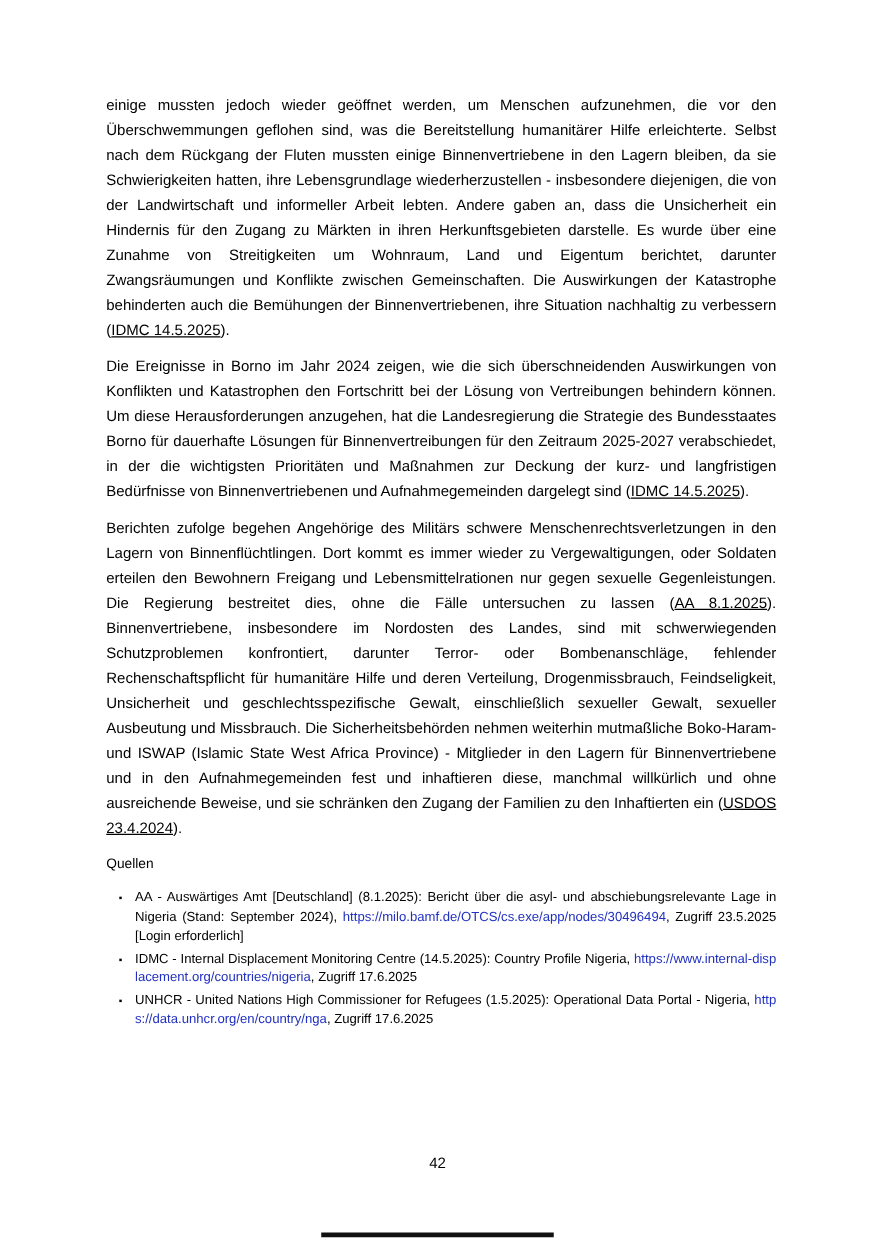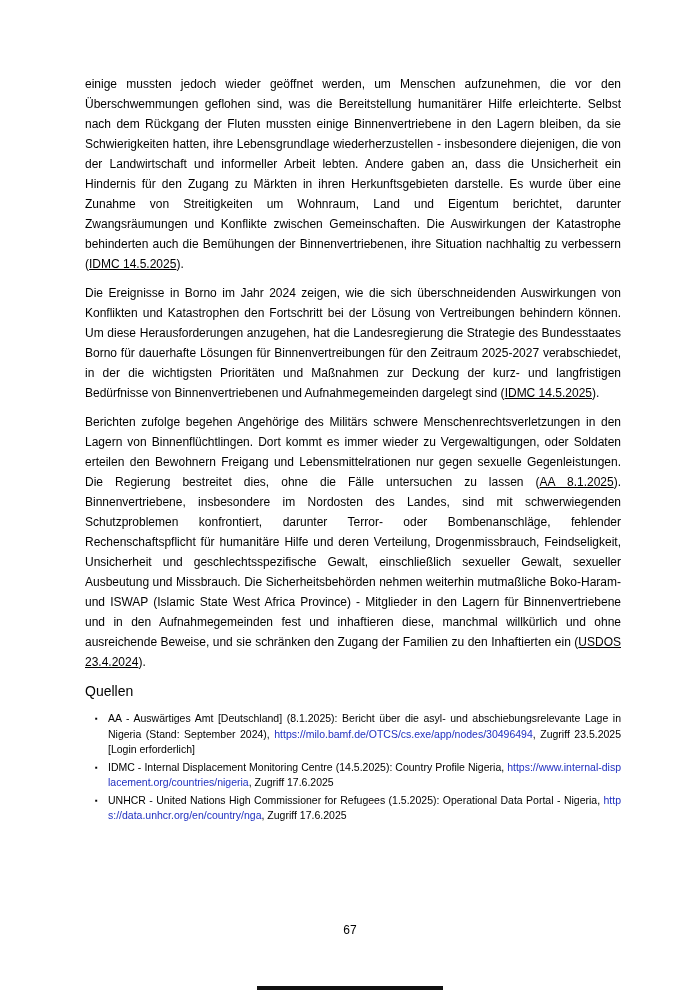"Quellen" .quellen-heading { font-size: 14px -> 11px }
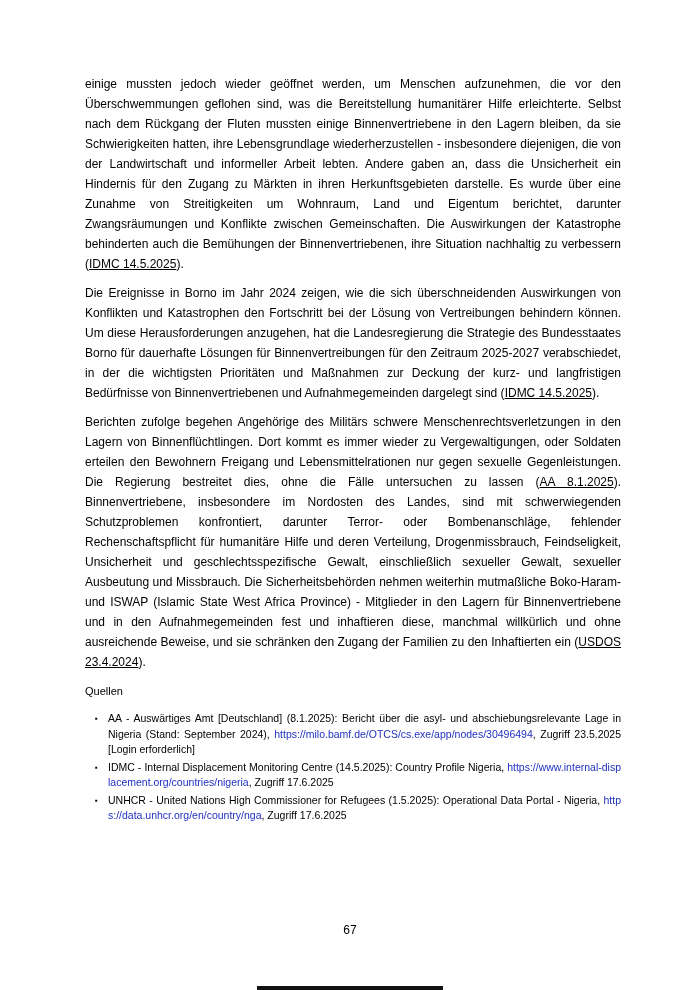"67" div.page-number { text: 67 -> 42 }
